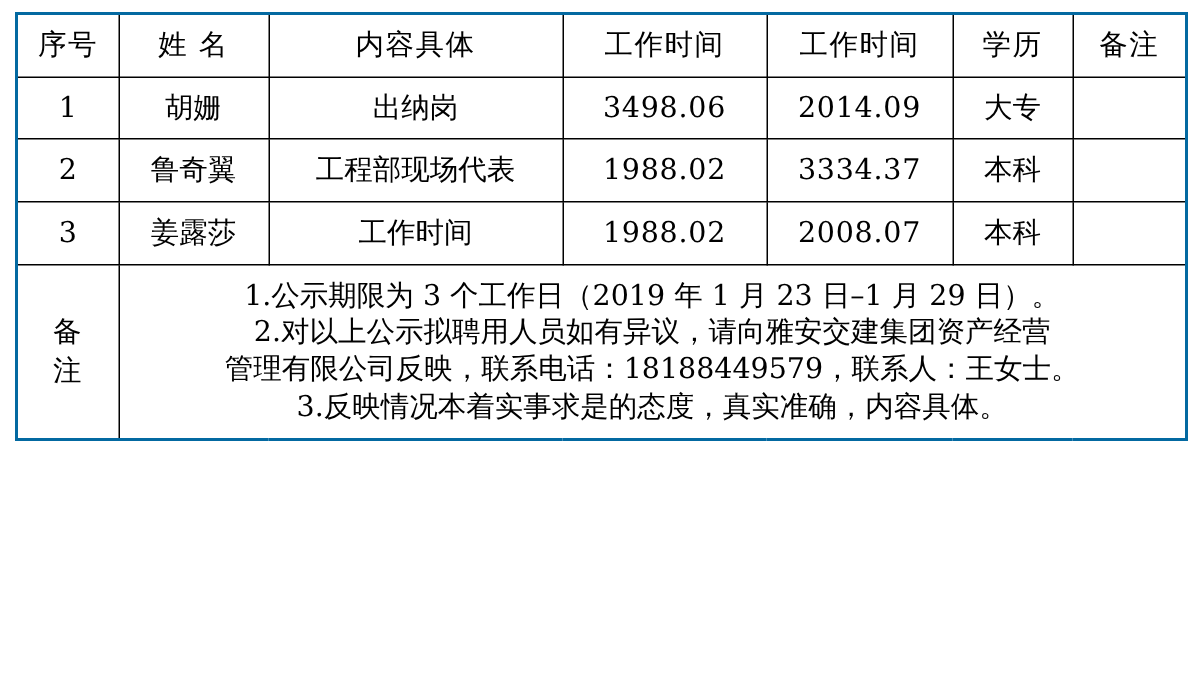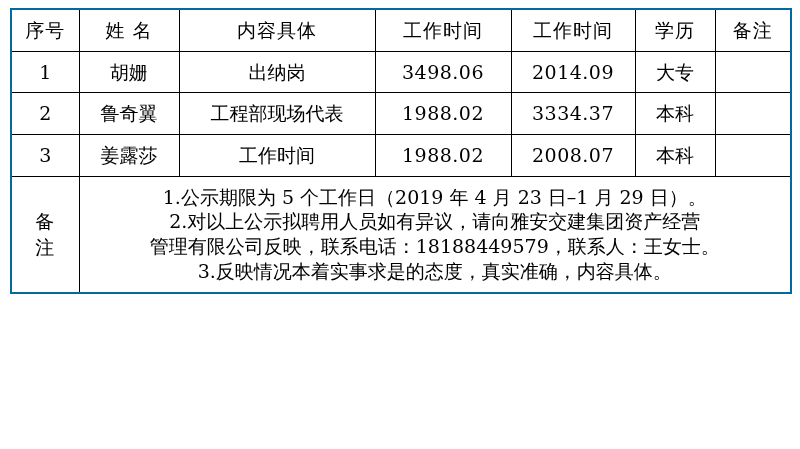"1.公示期限为 5 个工作日（2019 年 4" p { text: 5 个工作日（2019 年 4 -> 3 个工作日（2019 年 1 }
